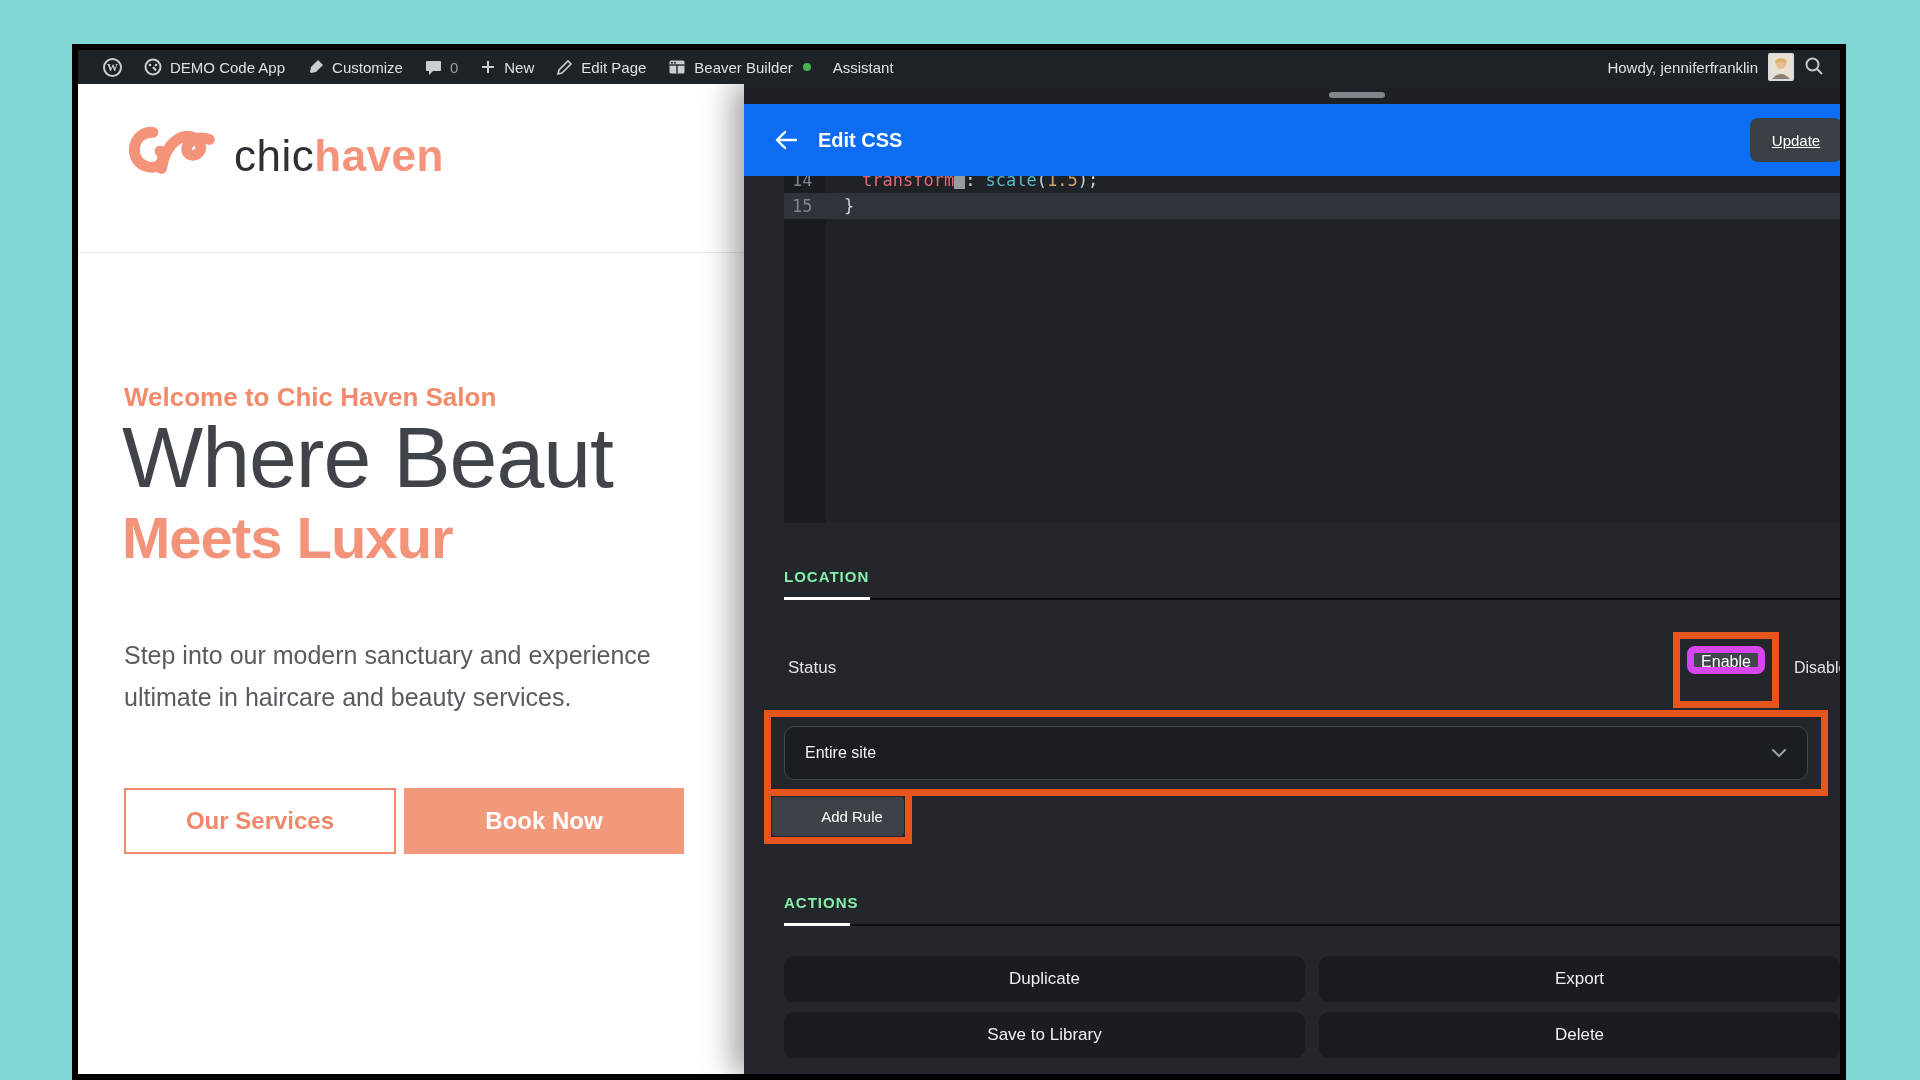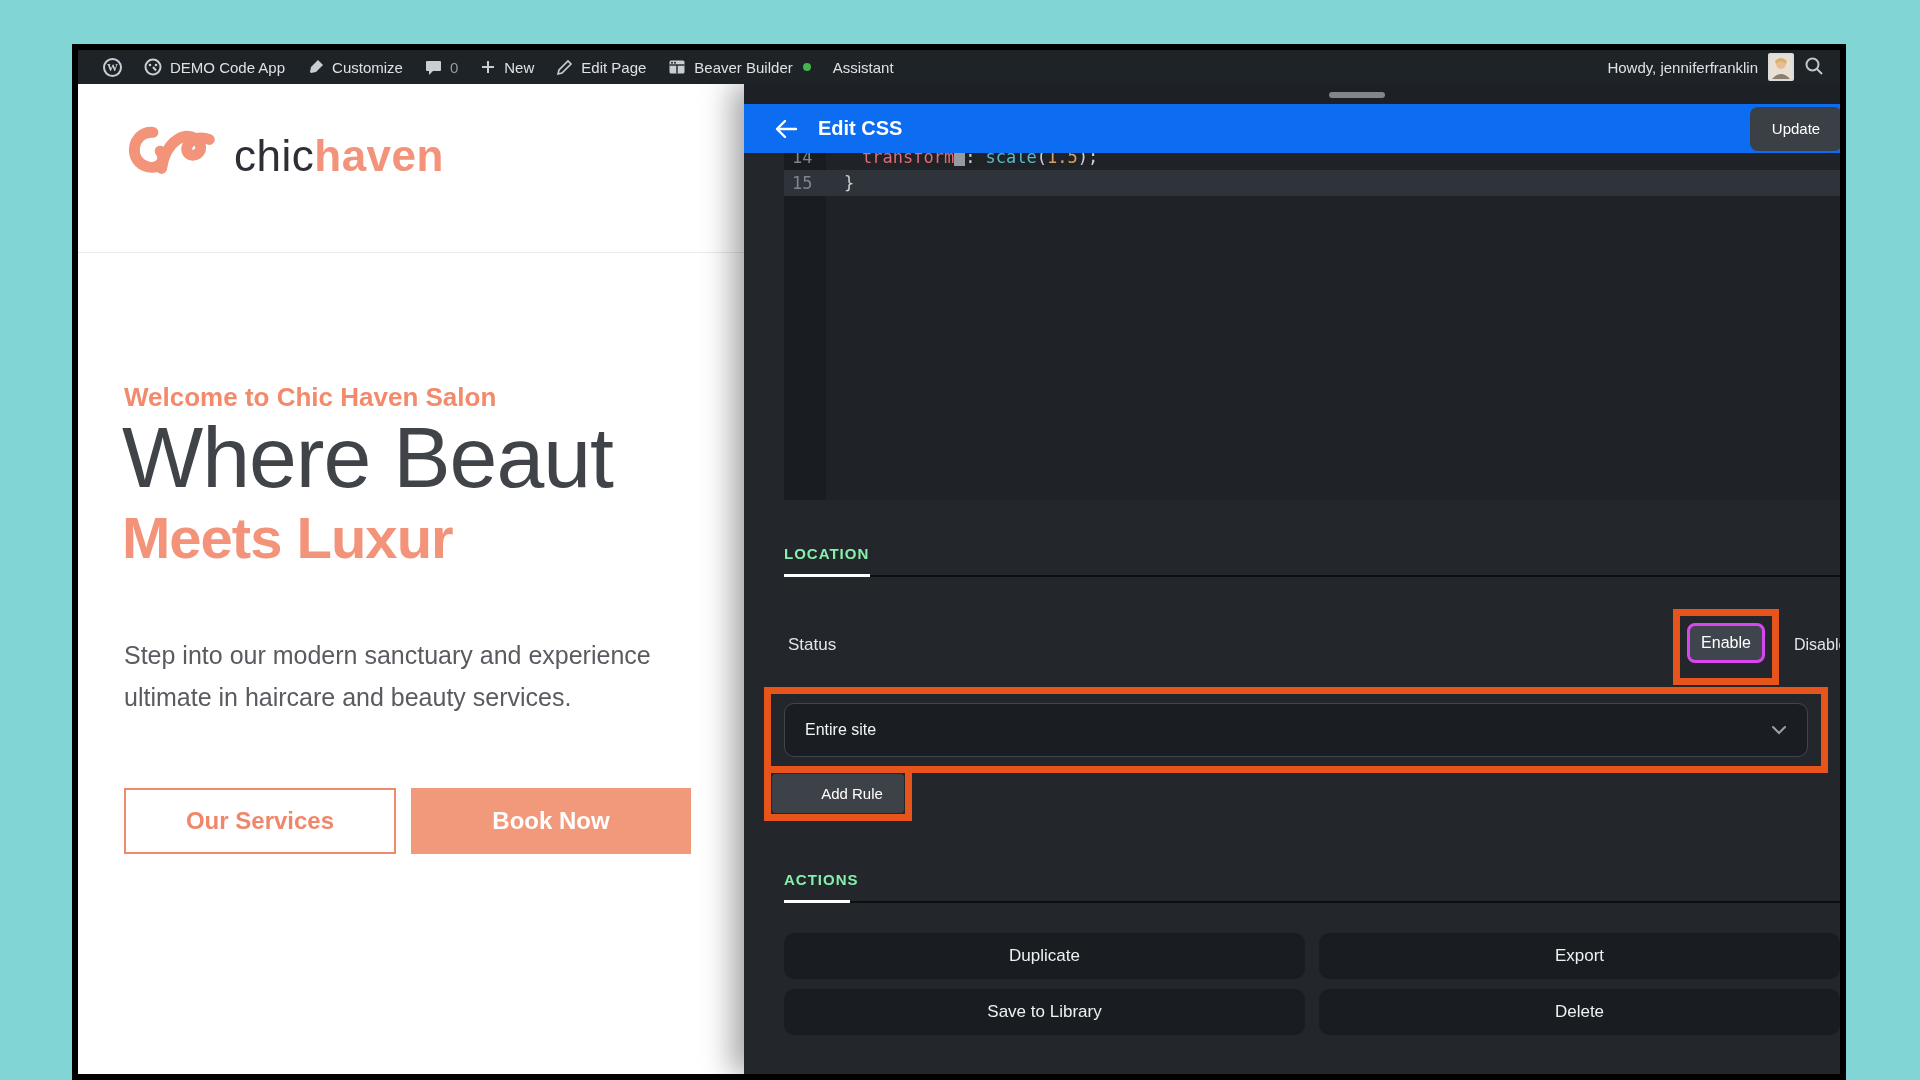"Edit CSS" .panel-header { height: 49px -> 72px }
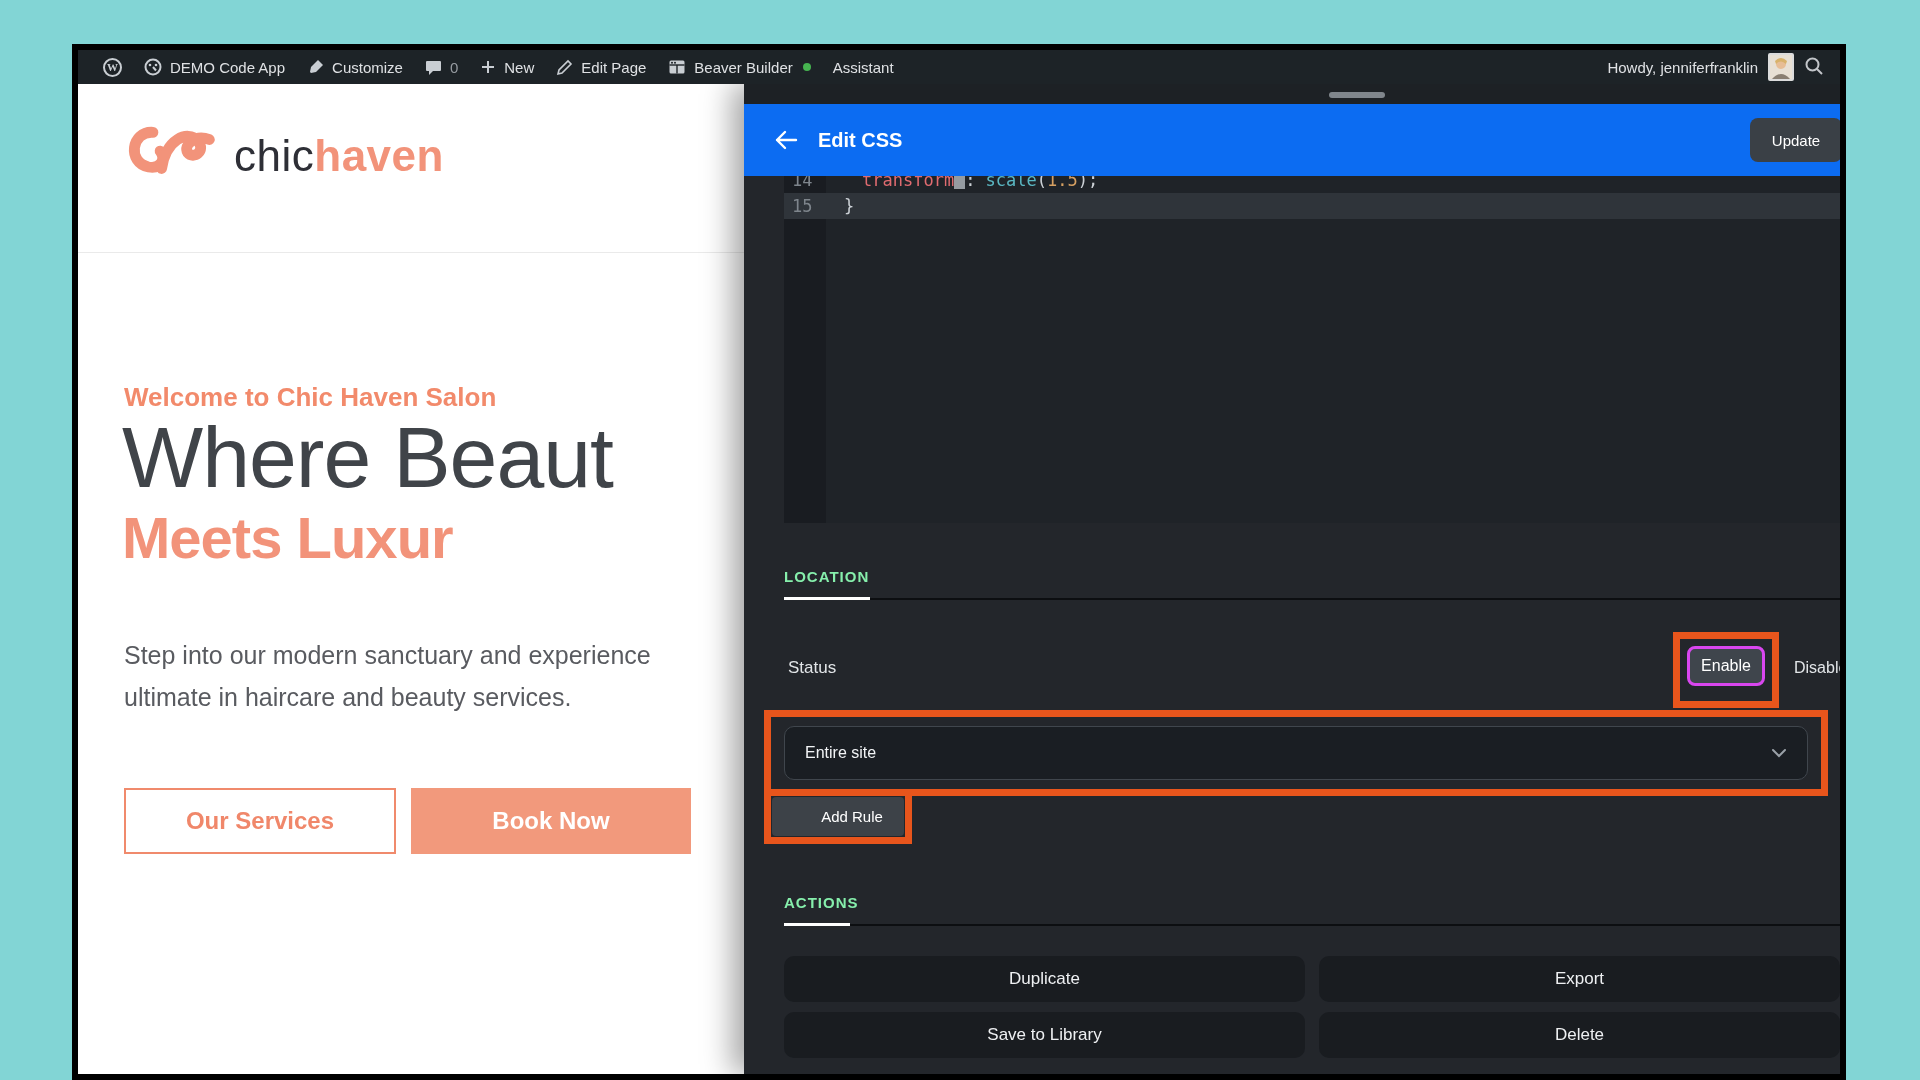"Update" .update-btn { text-decoration: none -> underline }
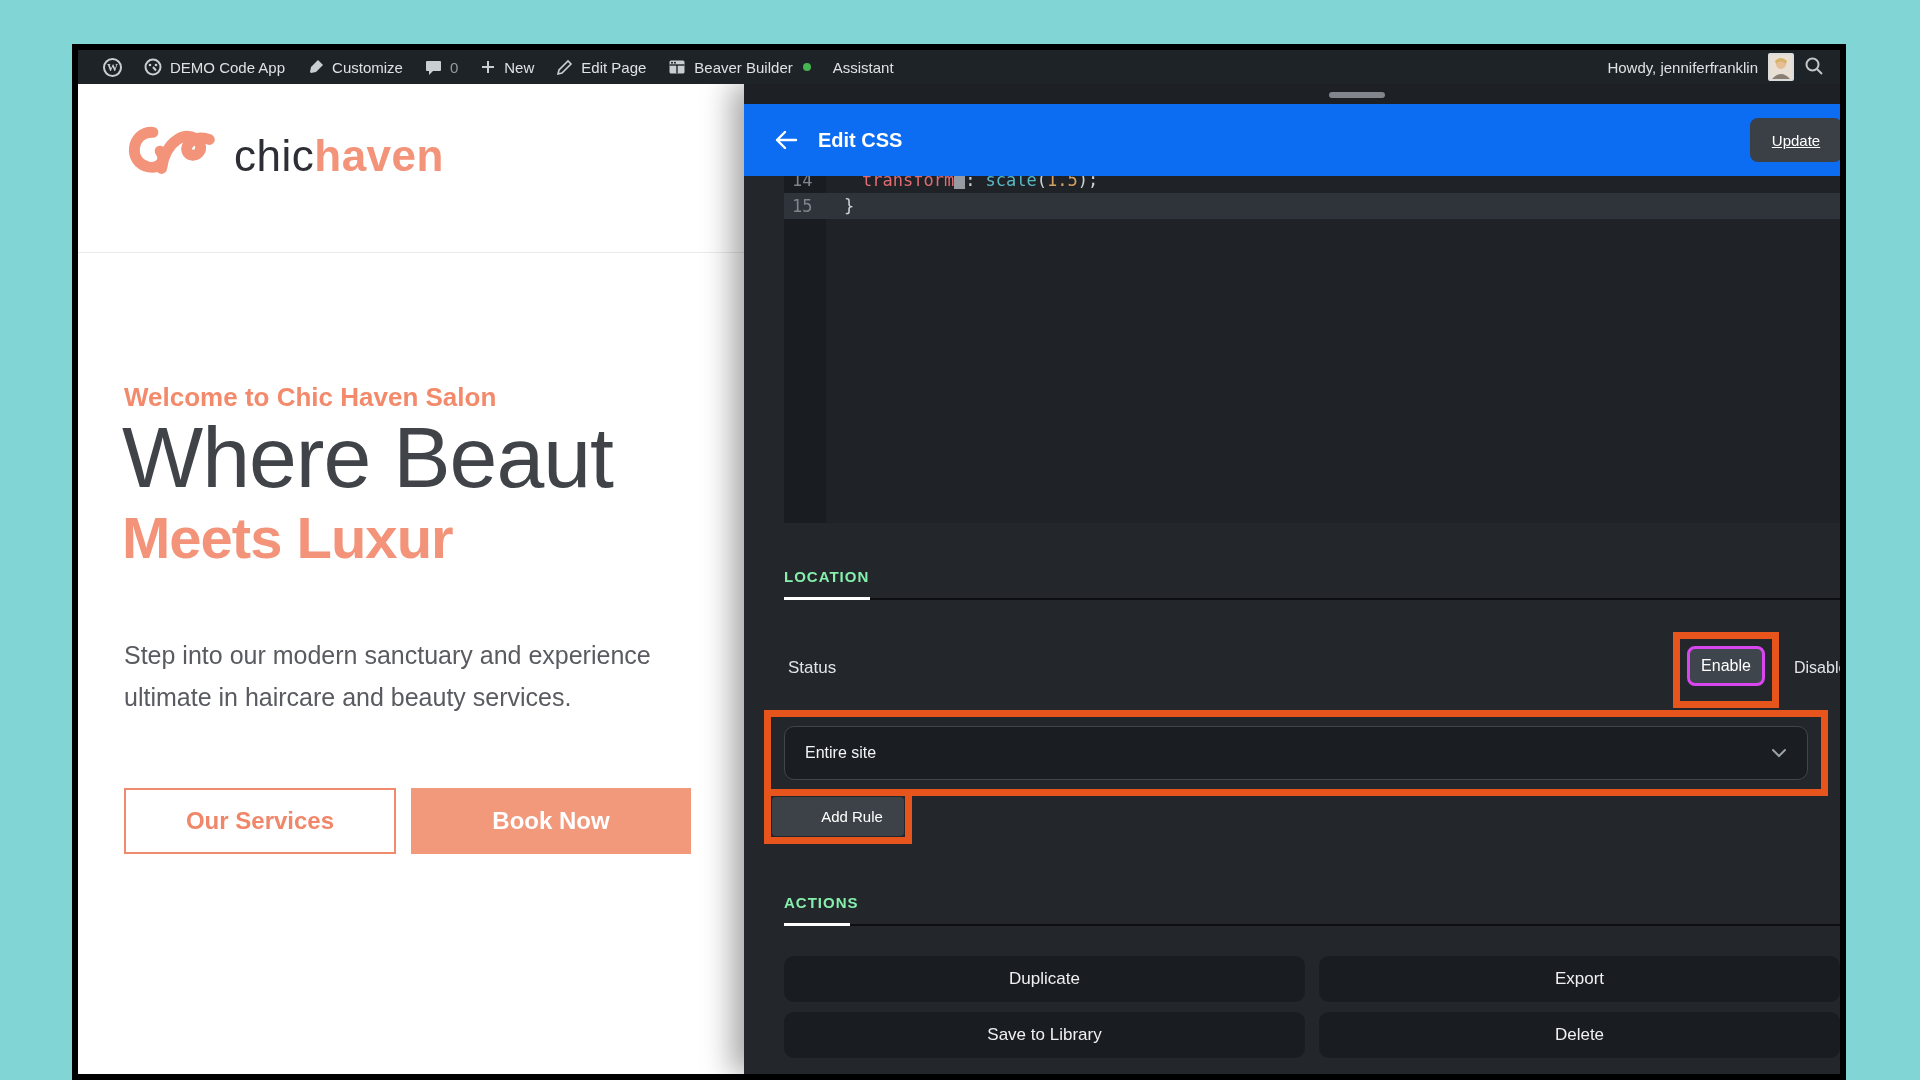"Enable" .enable-btn { border: 3px solid #d946ef -> 7px solid #d946ef; height: 40px -> 28px }
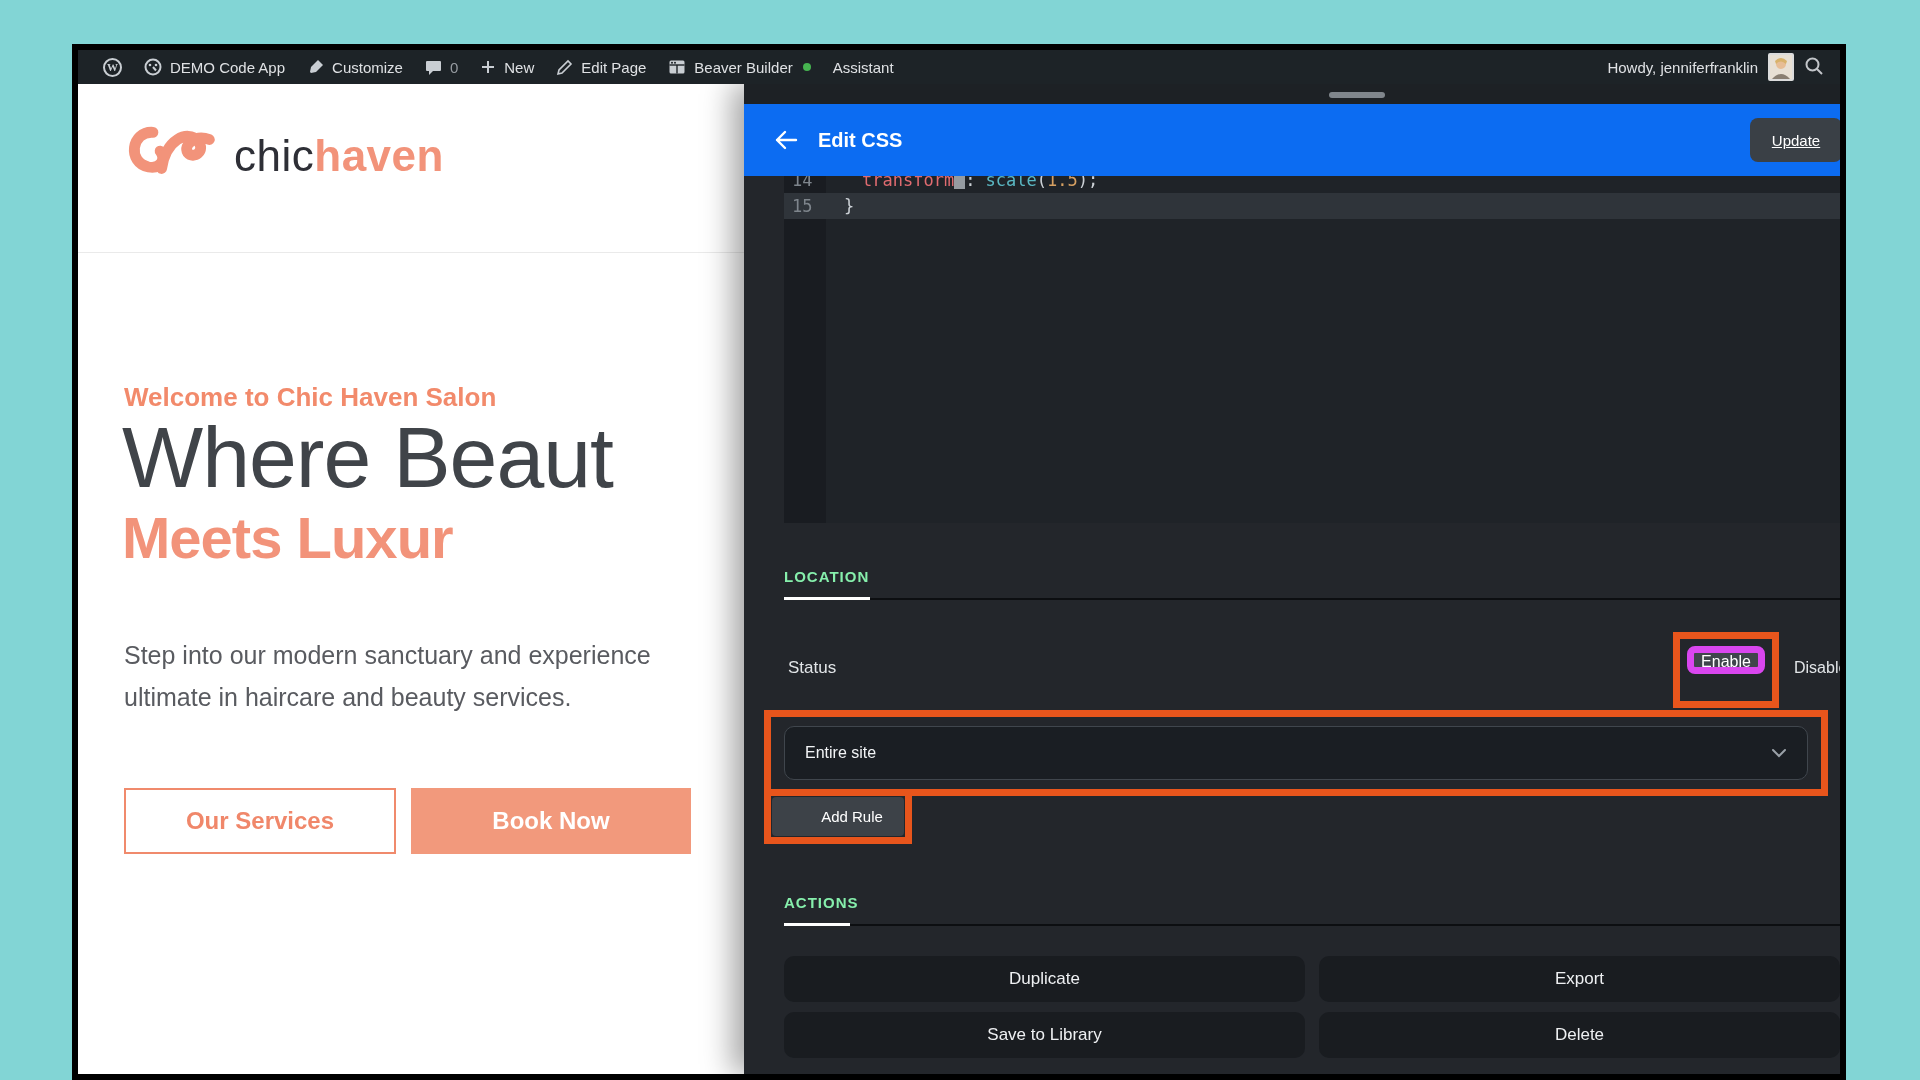"Book Now" .btn-book { left: 333px -> 326px }
